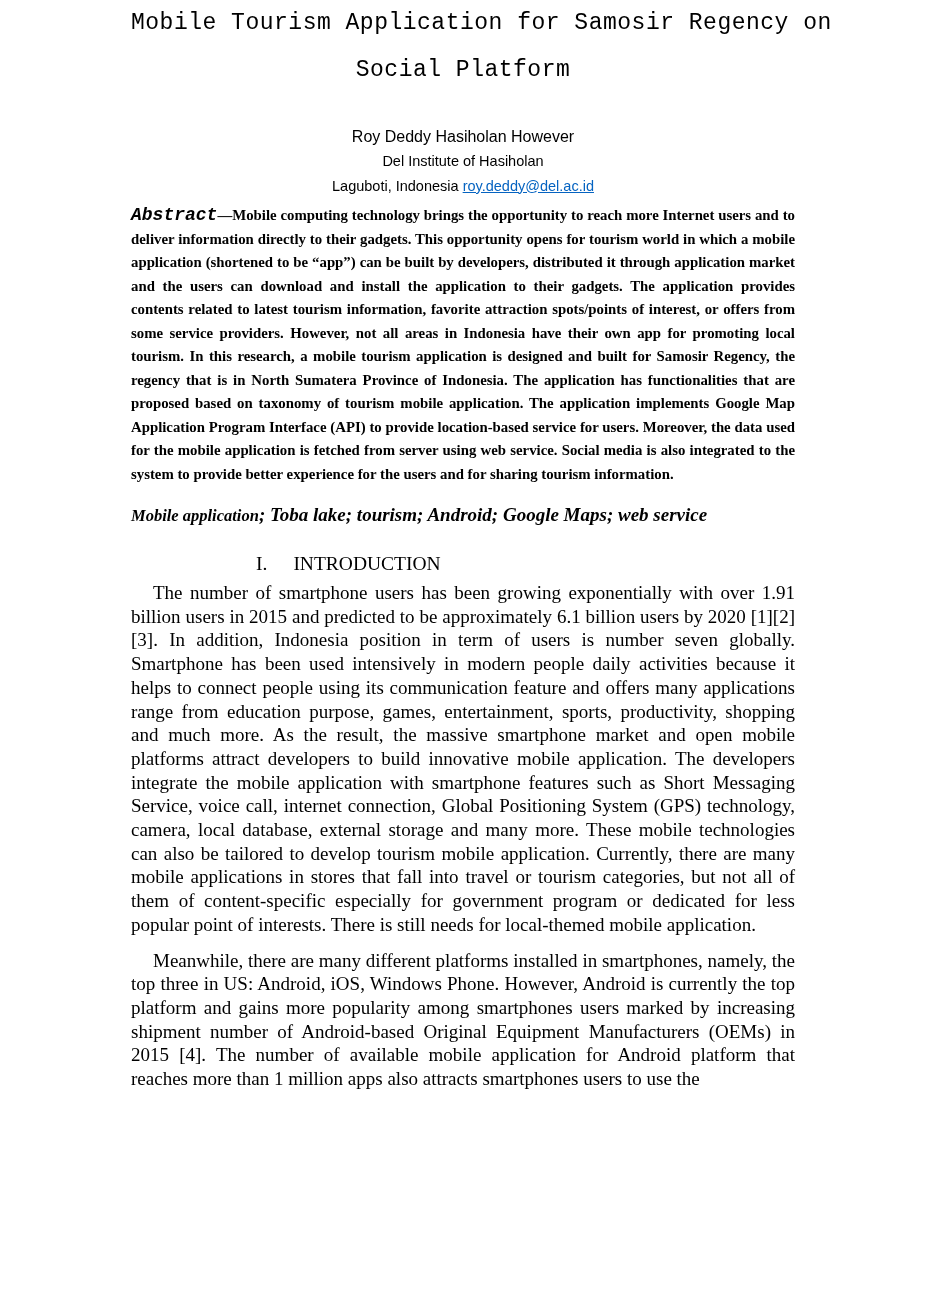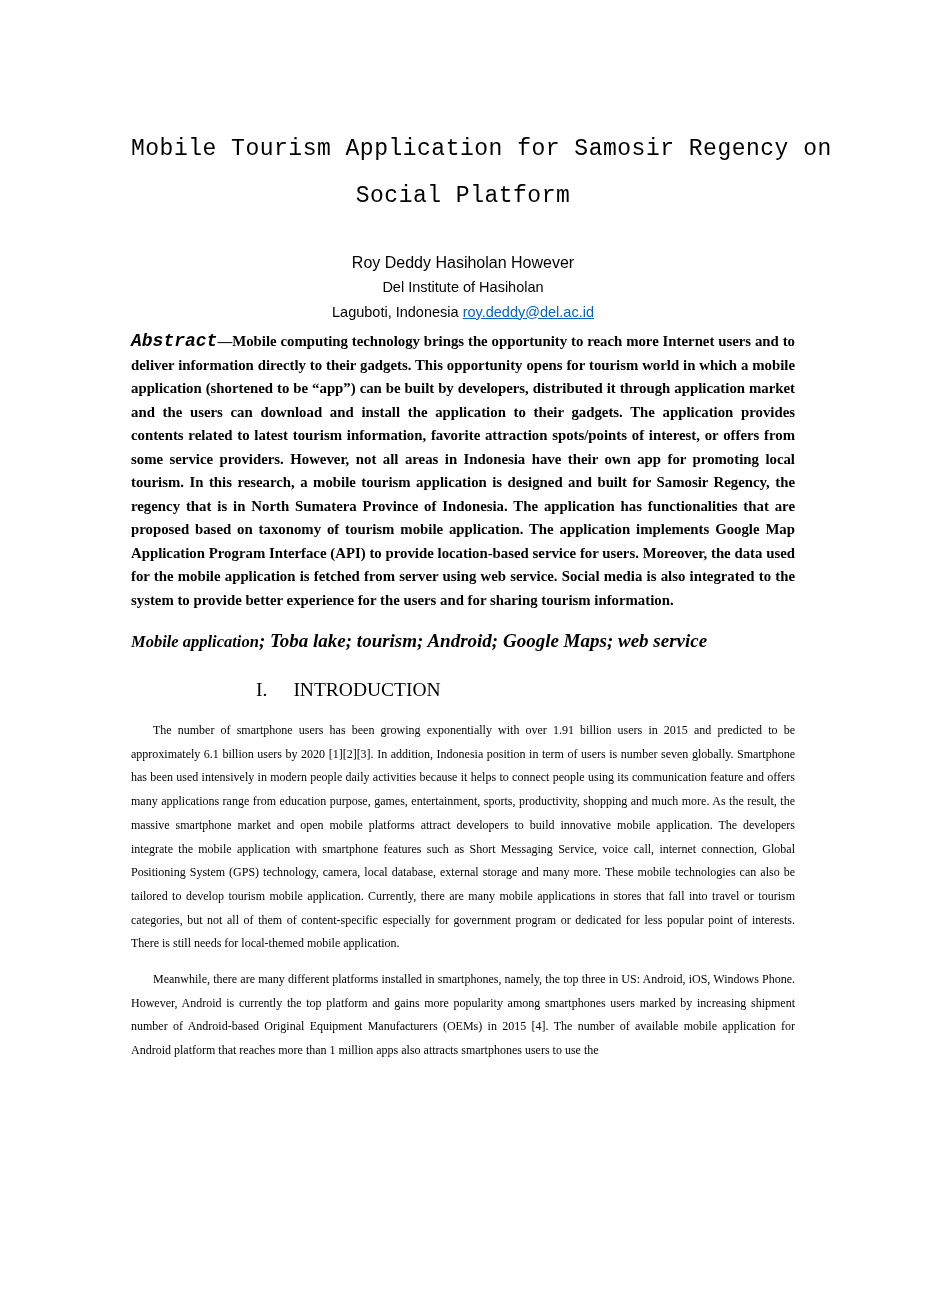"Mobile Tourism Application for Samosir" .title { padding-top: 126px -> none }
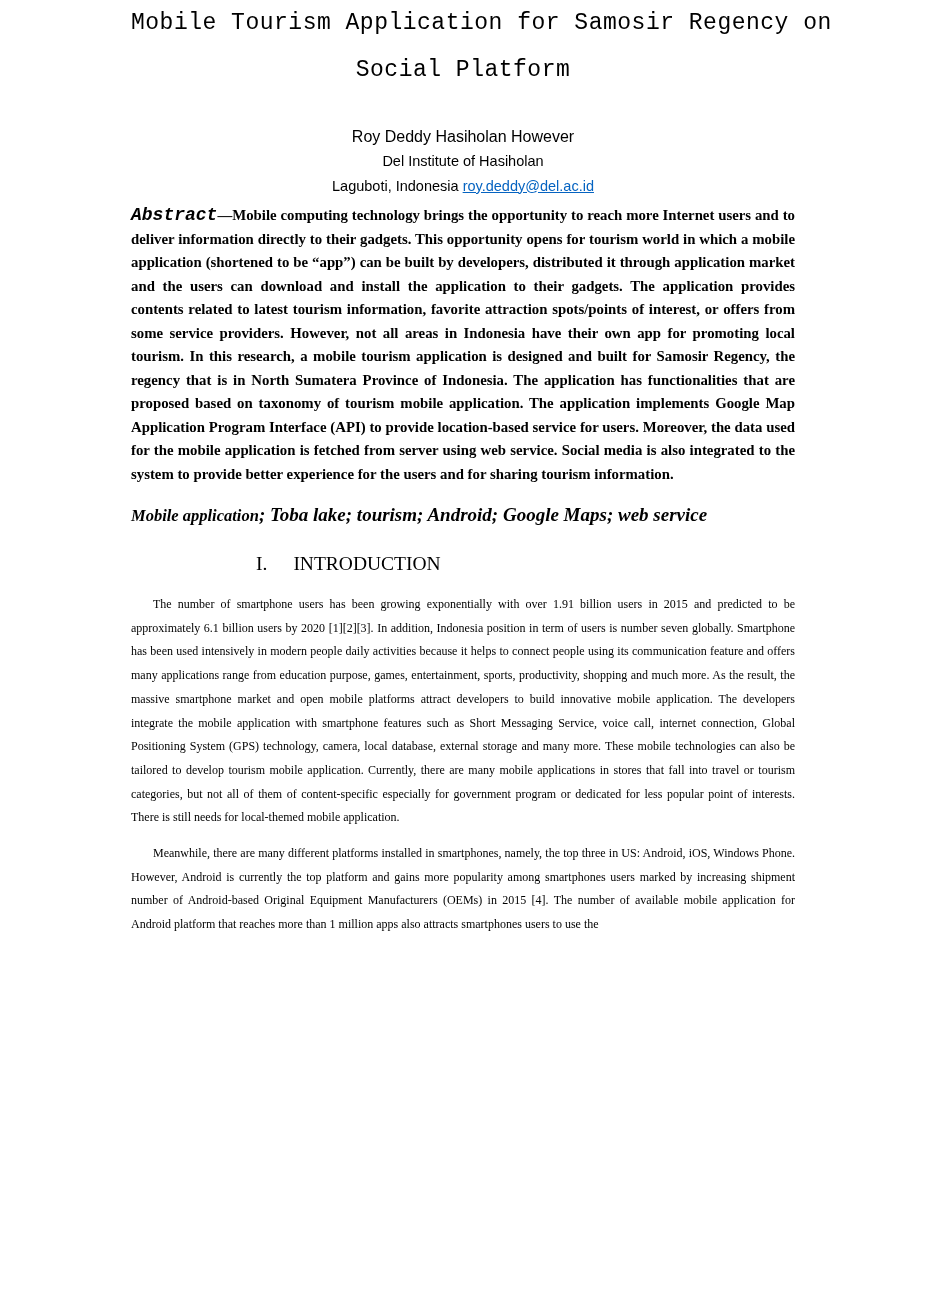"I. INTRODUCTION" .section-heading { margin: 24px 0 16px 0 -> 24px 0 4px 0 }
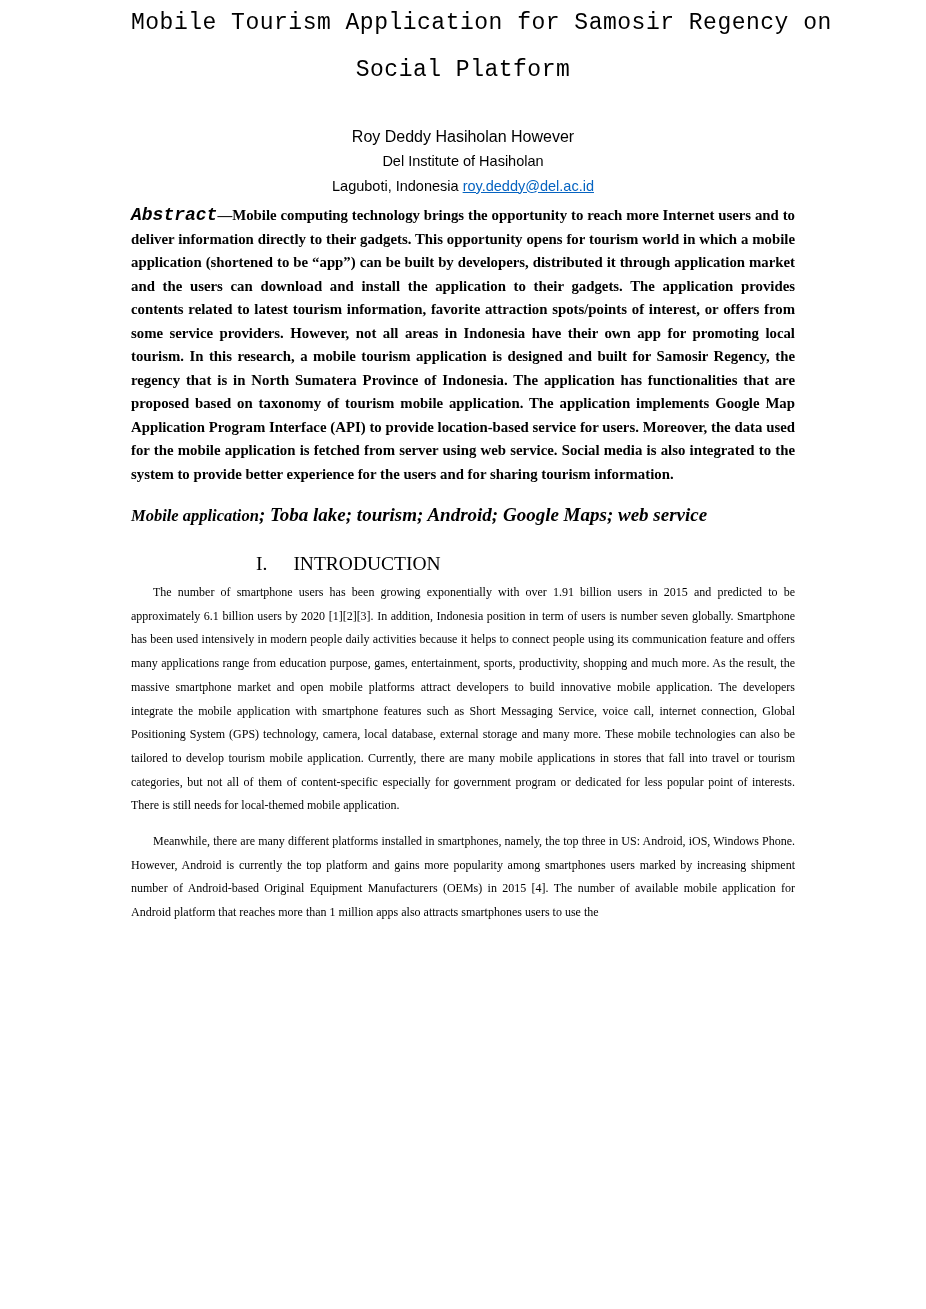"The number of smartphone users" .body-para { font-size: 12px -> 19px }
